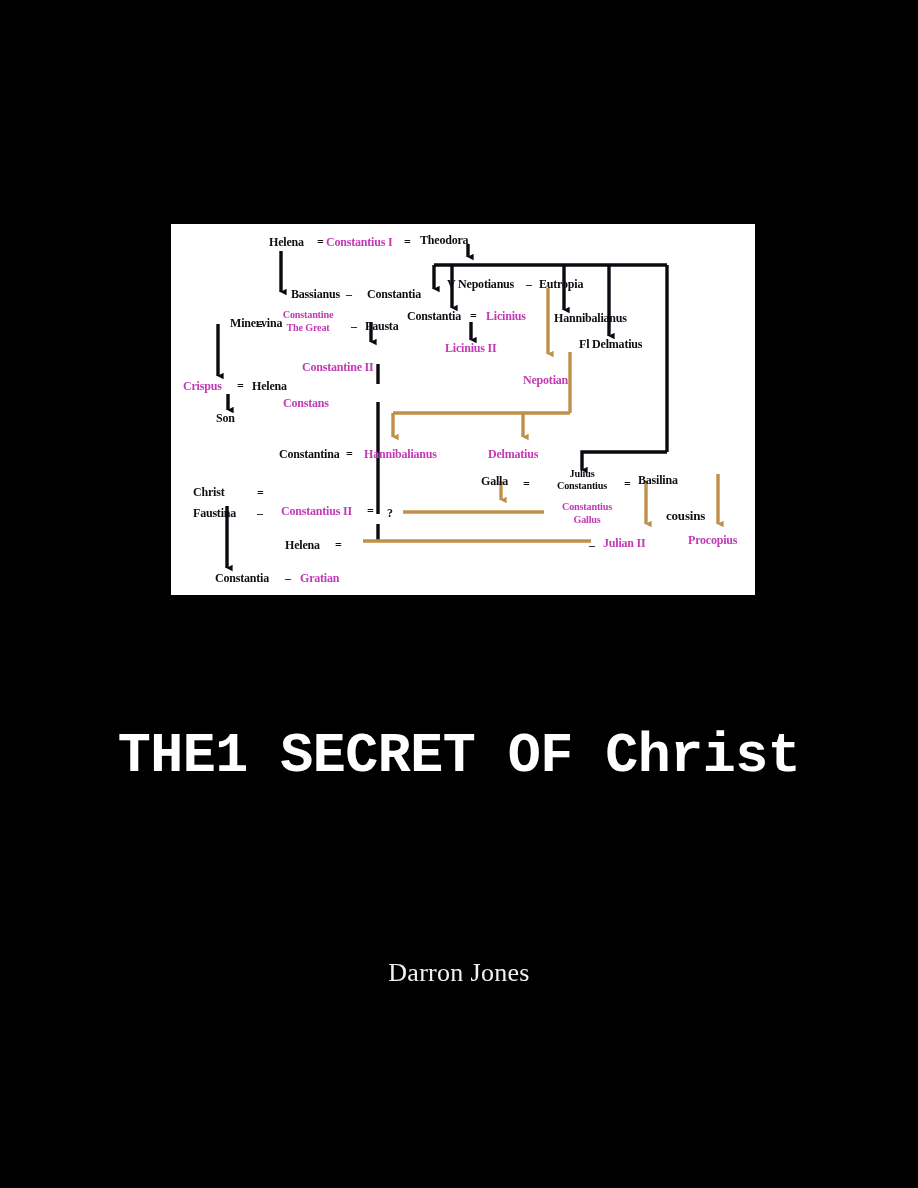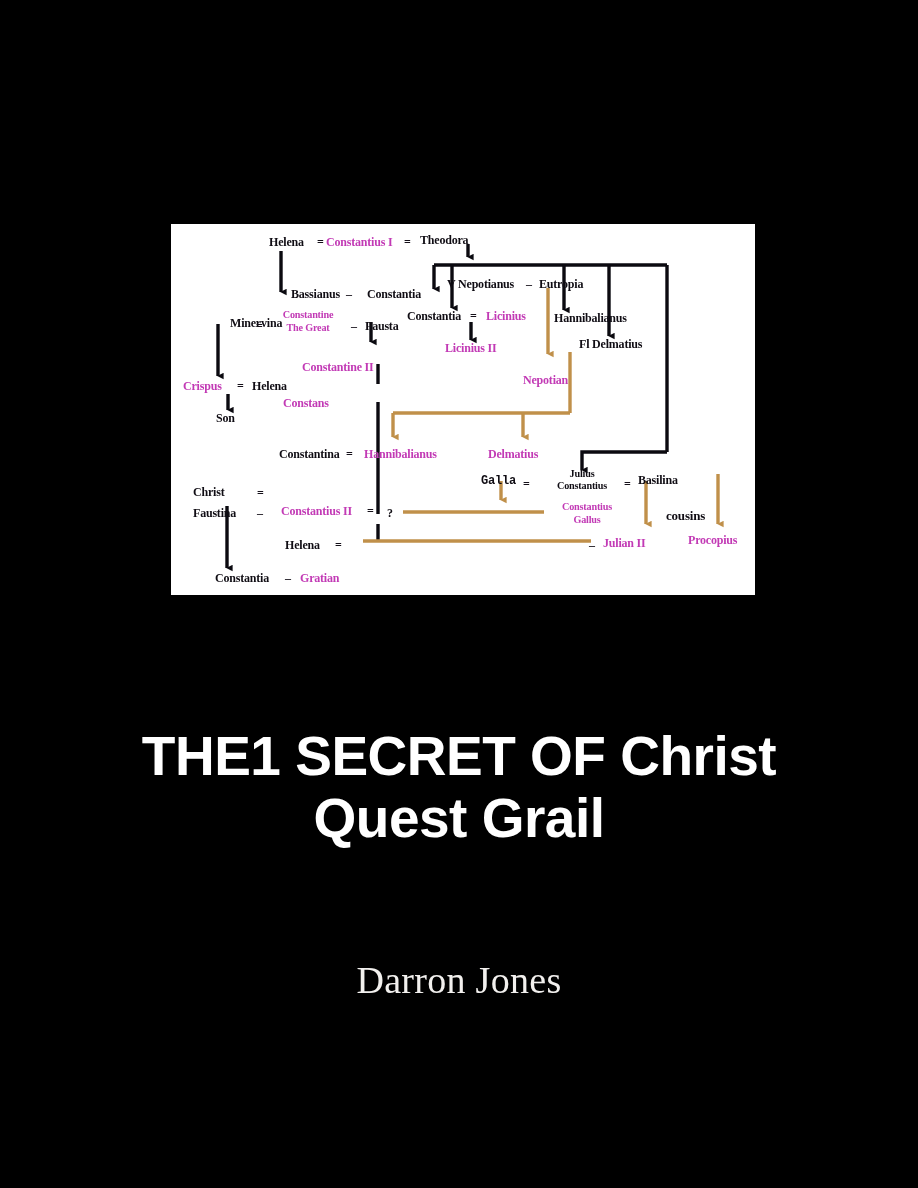"Galla" div.node { font-family: Liberation Mono, monospace -> none }
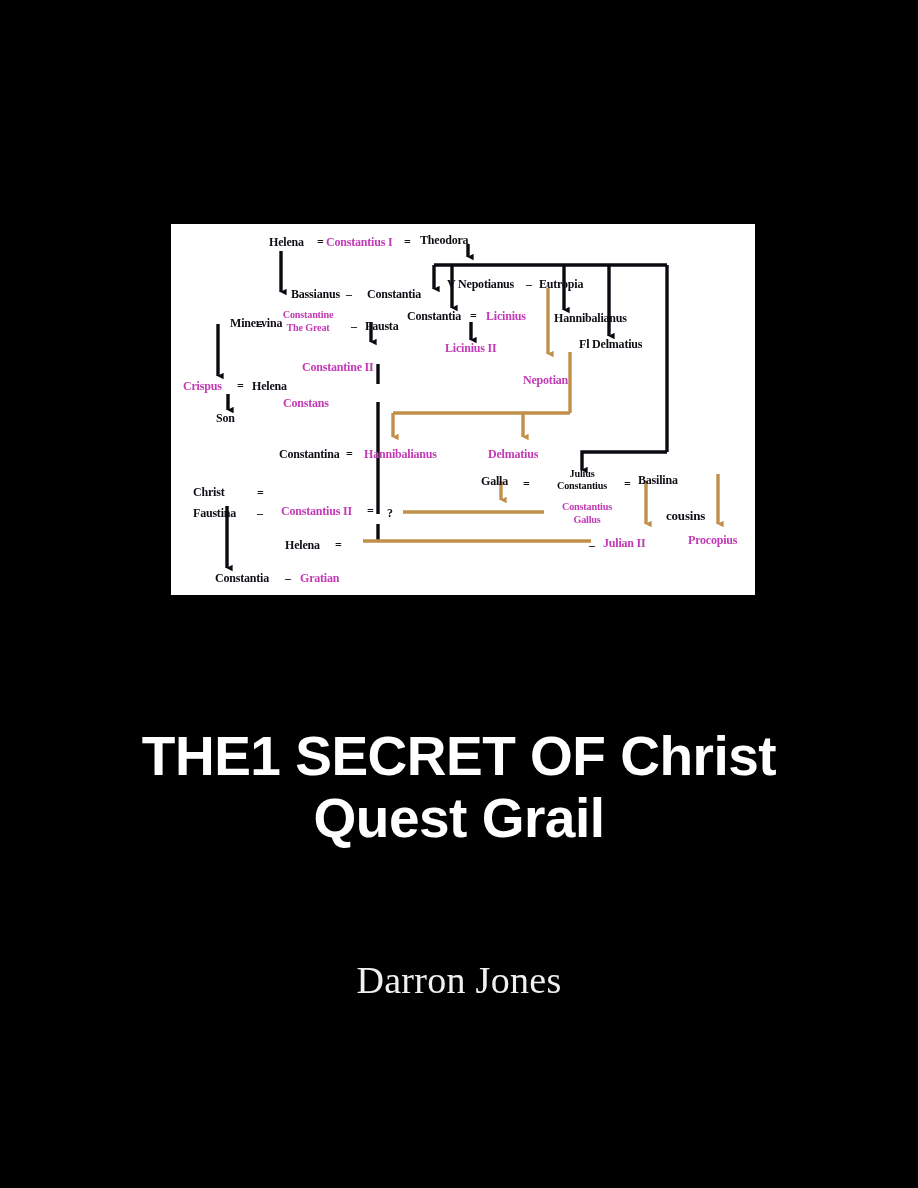"THE1 SECRET OF Christ" #title-block { font-family: Liberation Sans, sans-serif -> Liberation Mono, monospace }
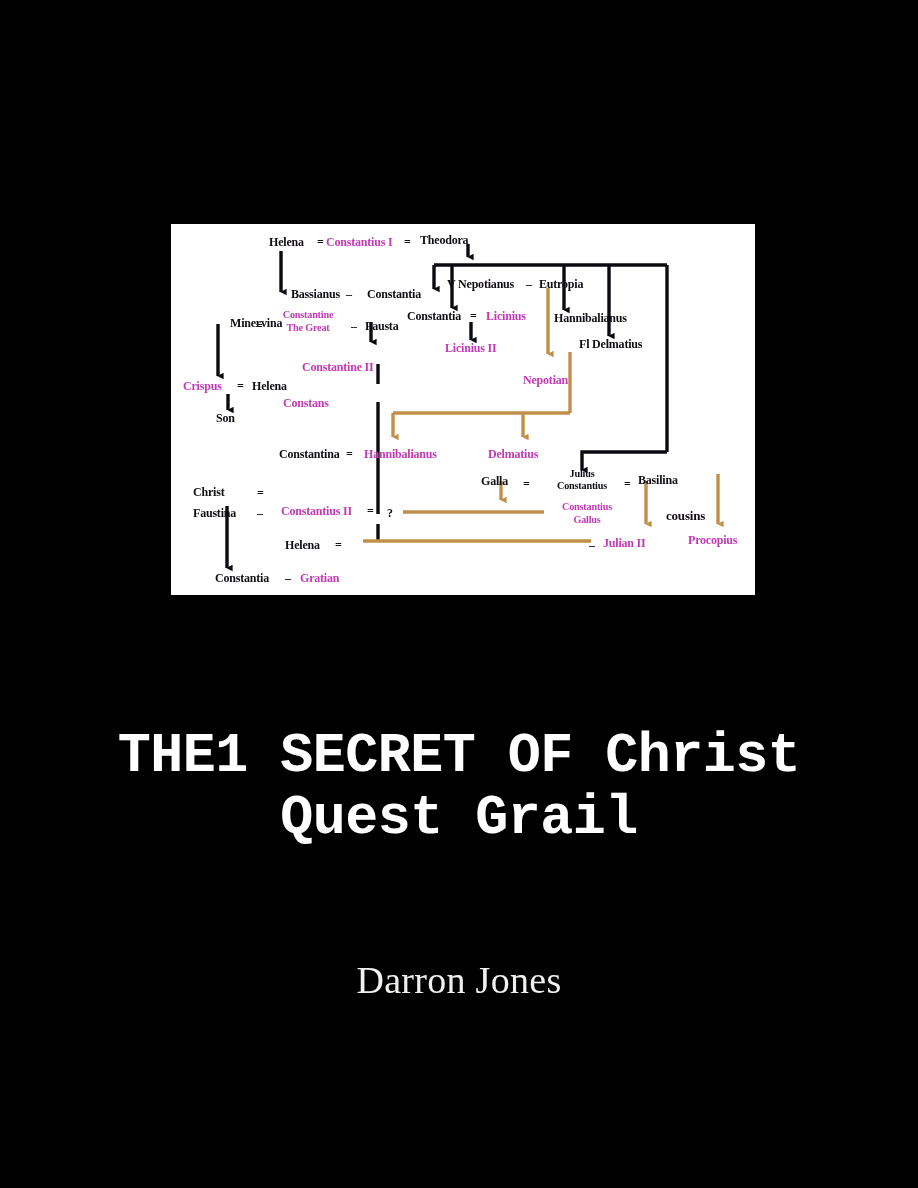"Quest Grail" span.tline { html: <span>Quest Grail</span> -> none }
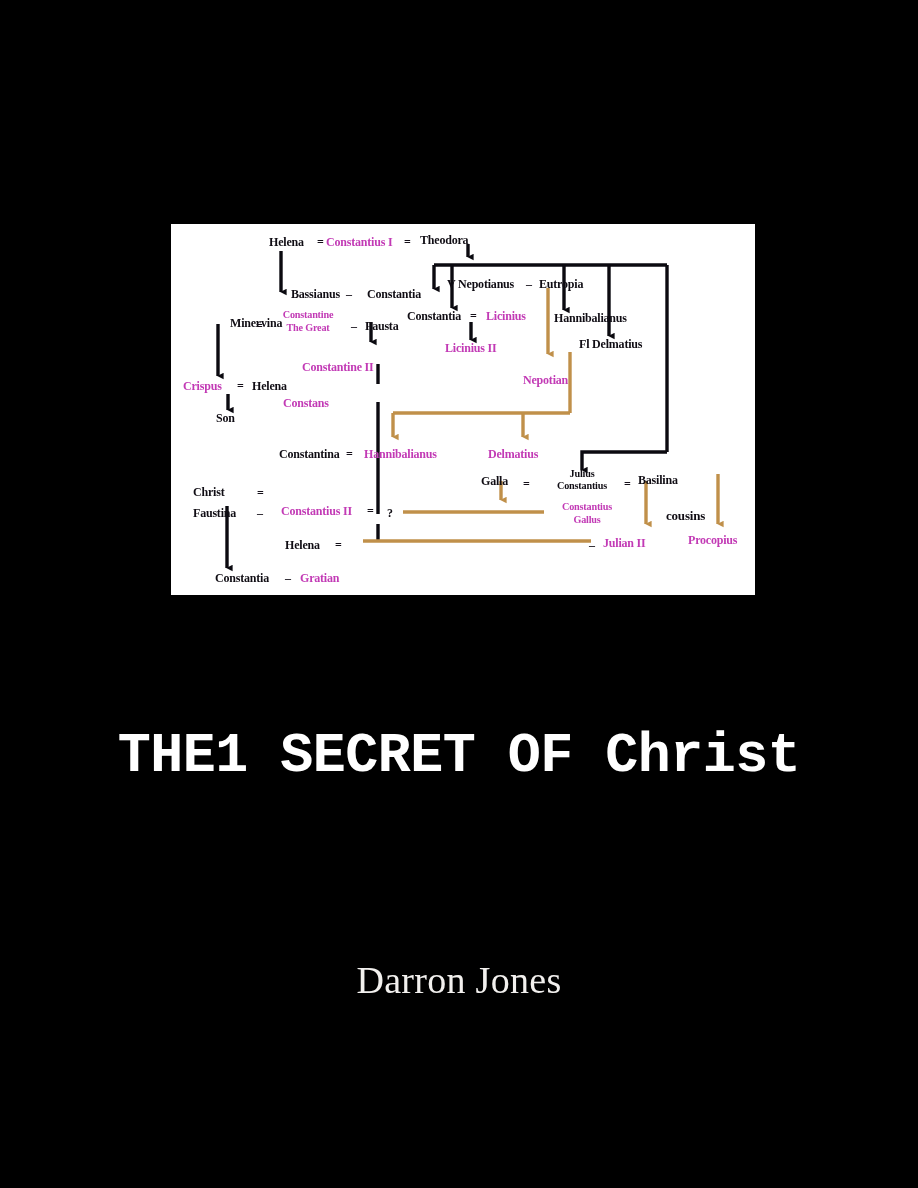"Darron Jones" #author-block { font-size: 38px -> 26px }
